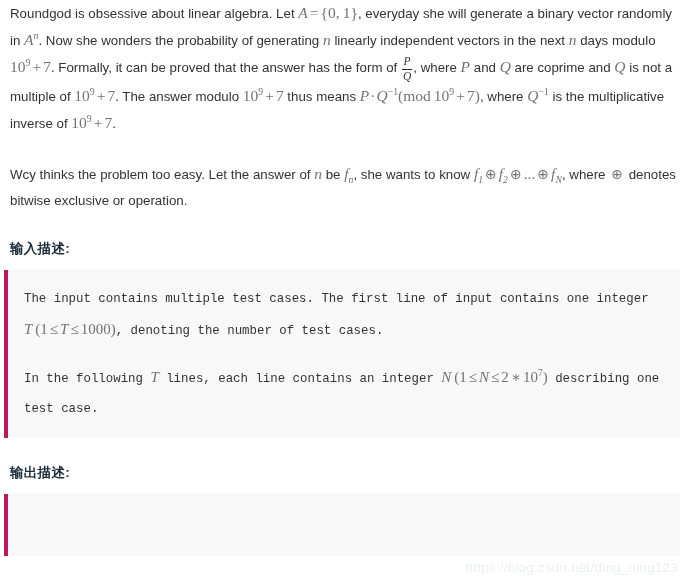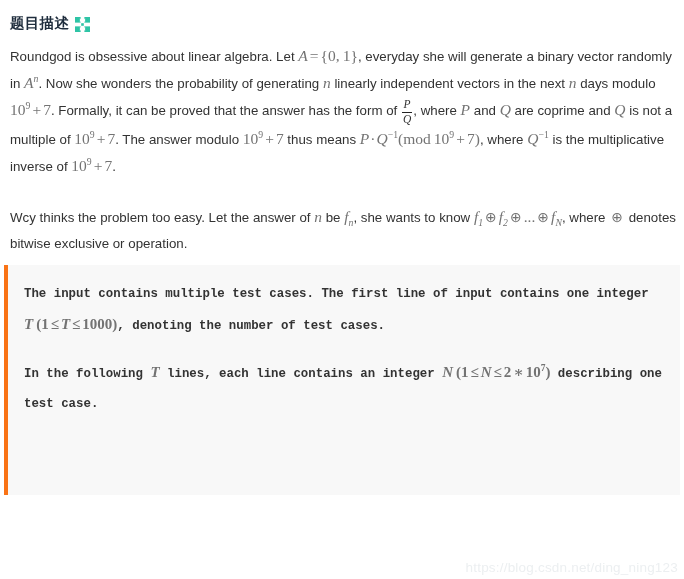"题目描述" div.section-title { html: <div> <span>题目描述</span> <span> <svg> <g> <rect></rect> <rect></rect> <rect></rect> <rect></rect> </g> <g> <path></path> <path></path> <path></path> <path></path> </g> <rect></rect> </svg> </span> </div> -> none }
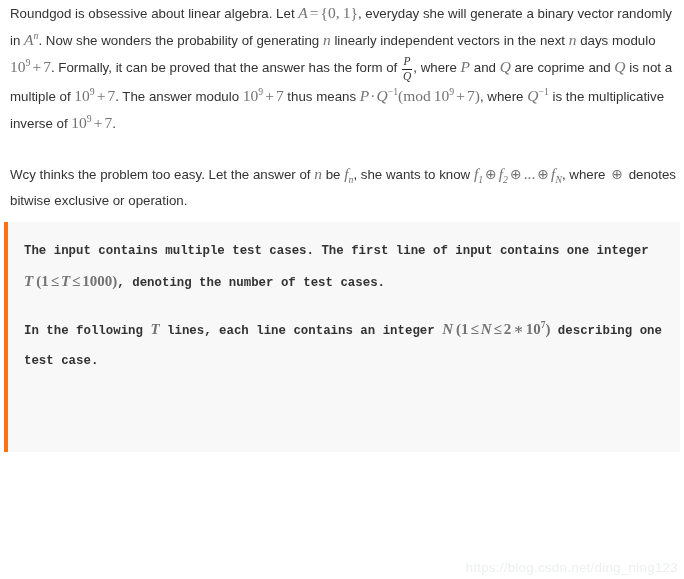"输入描述:" div.sub-header { html: none -> <div>输入描述:</div> }
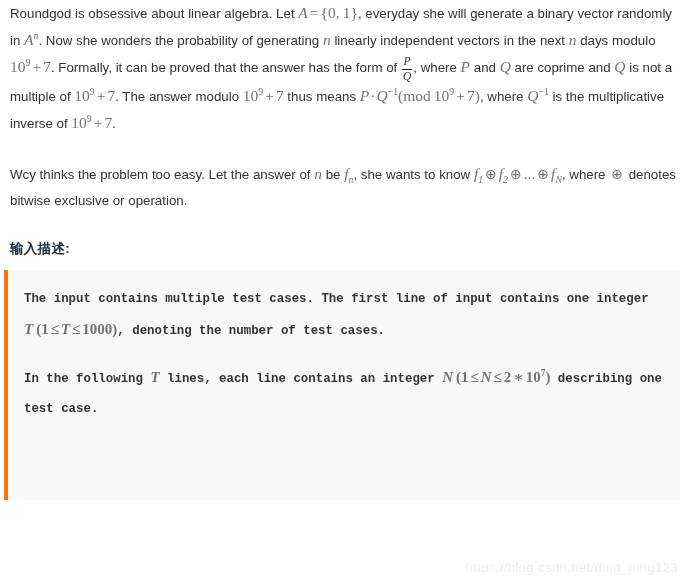"The input contains multiple test" .code-block { border-left: 4px solid #f97316 -> 4px solid #be185d; font-weight: bold -> none }
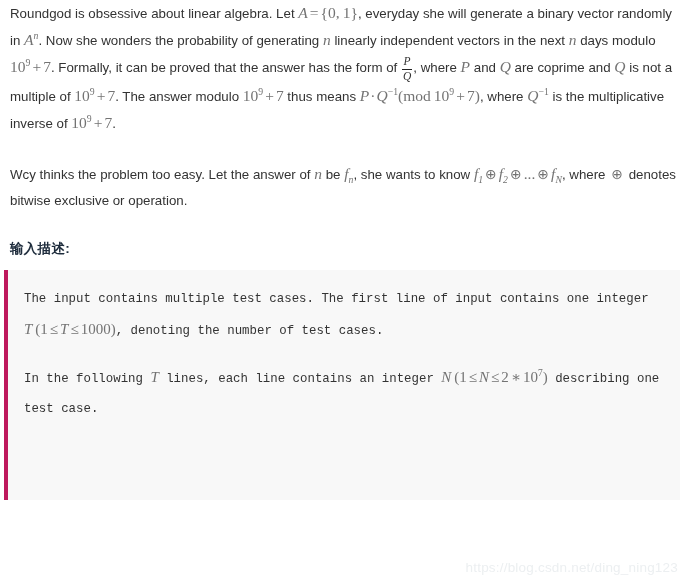"输出描述:" div.sub-header { html: none -> <div>输出描述:</div> }
